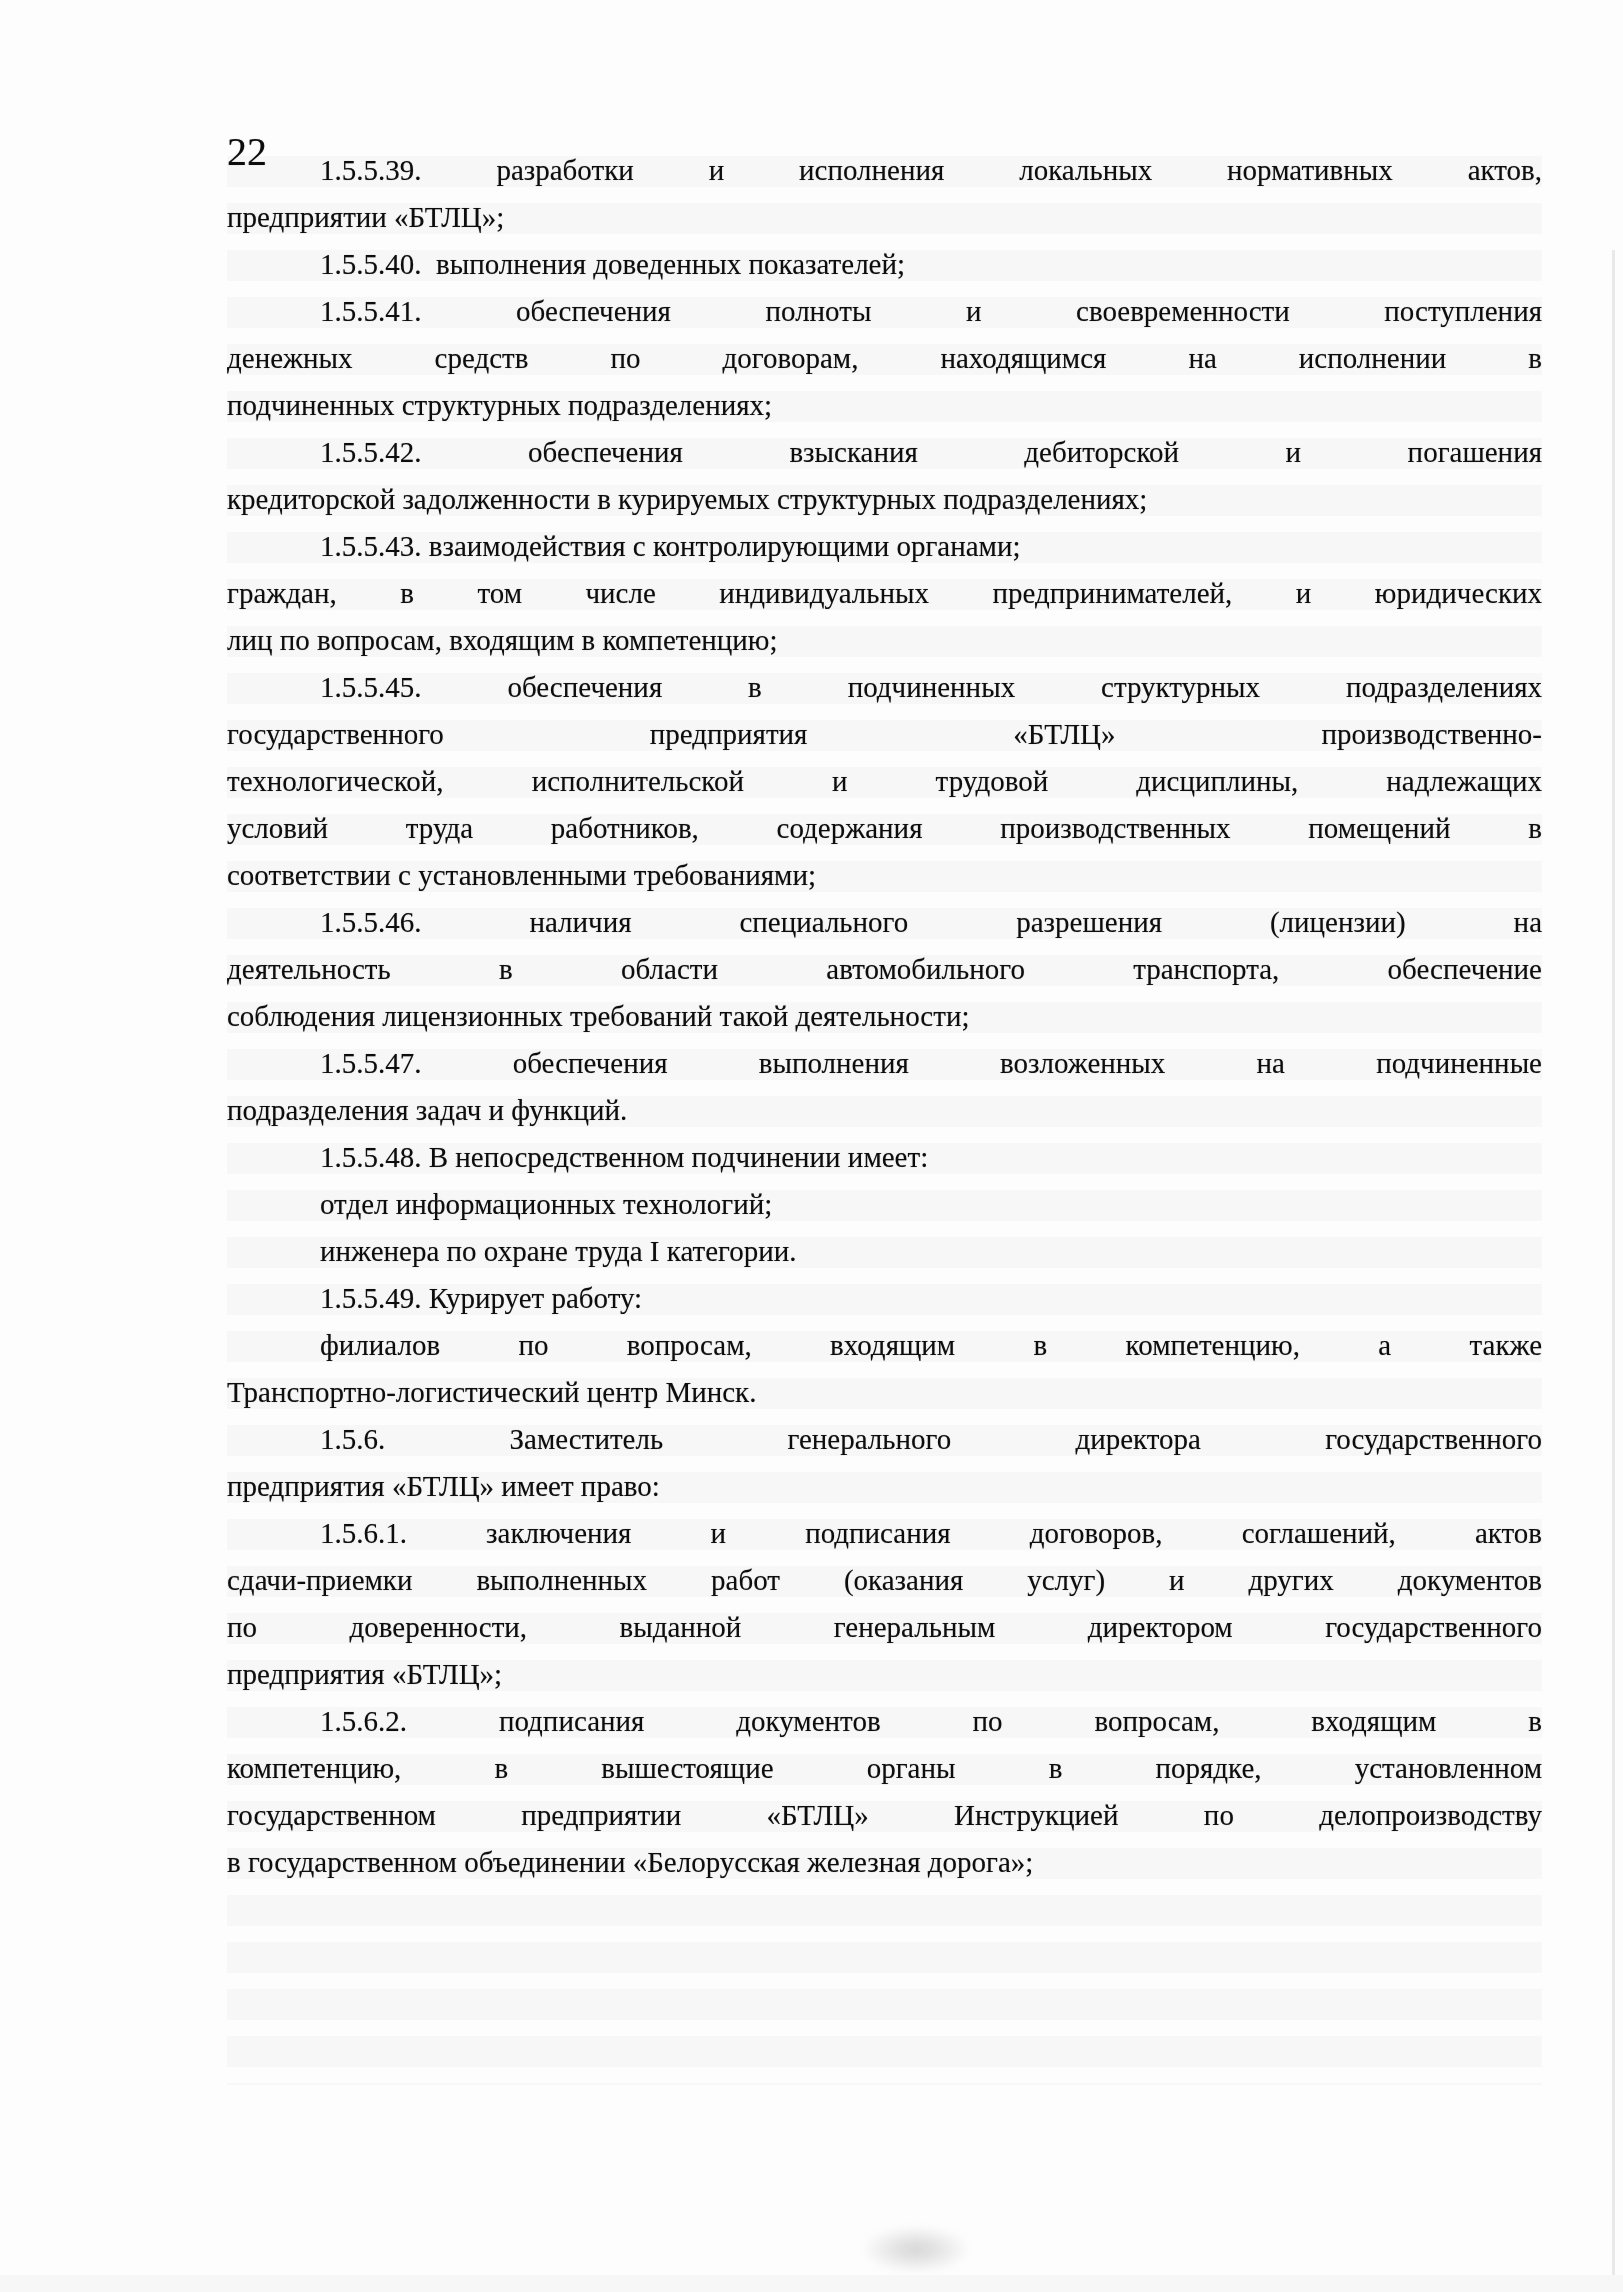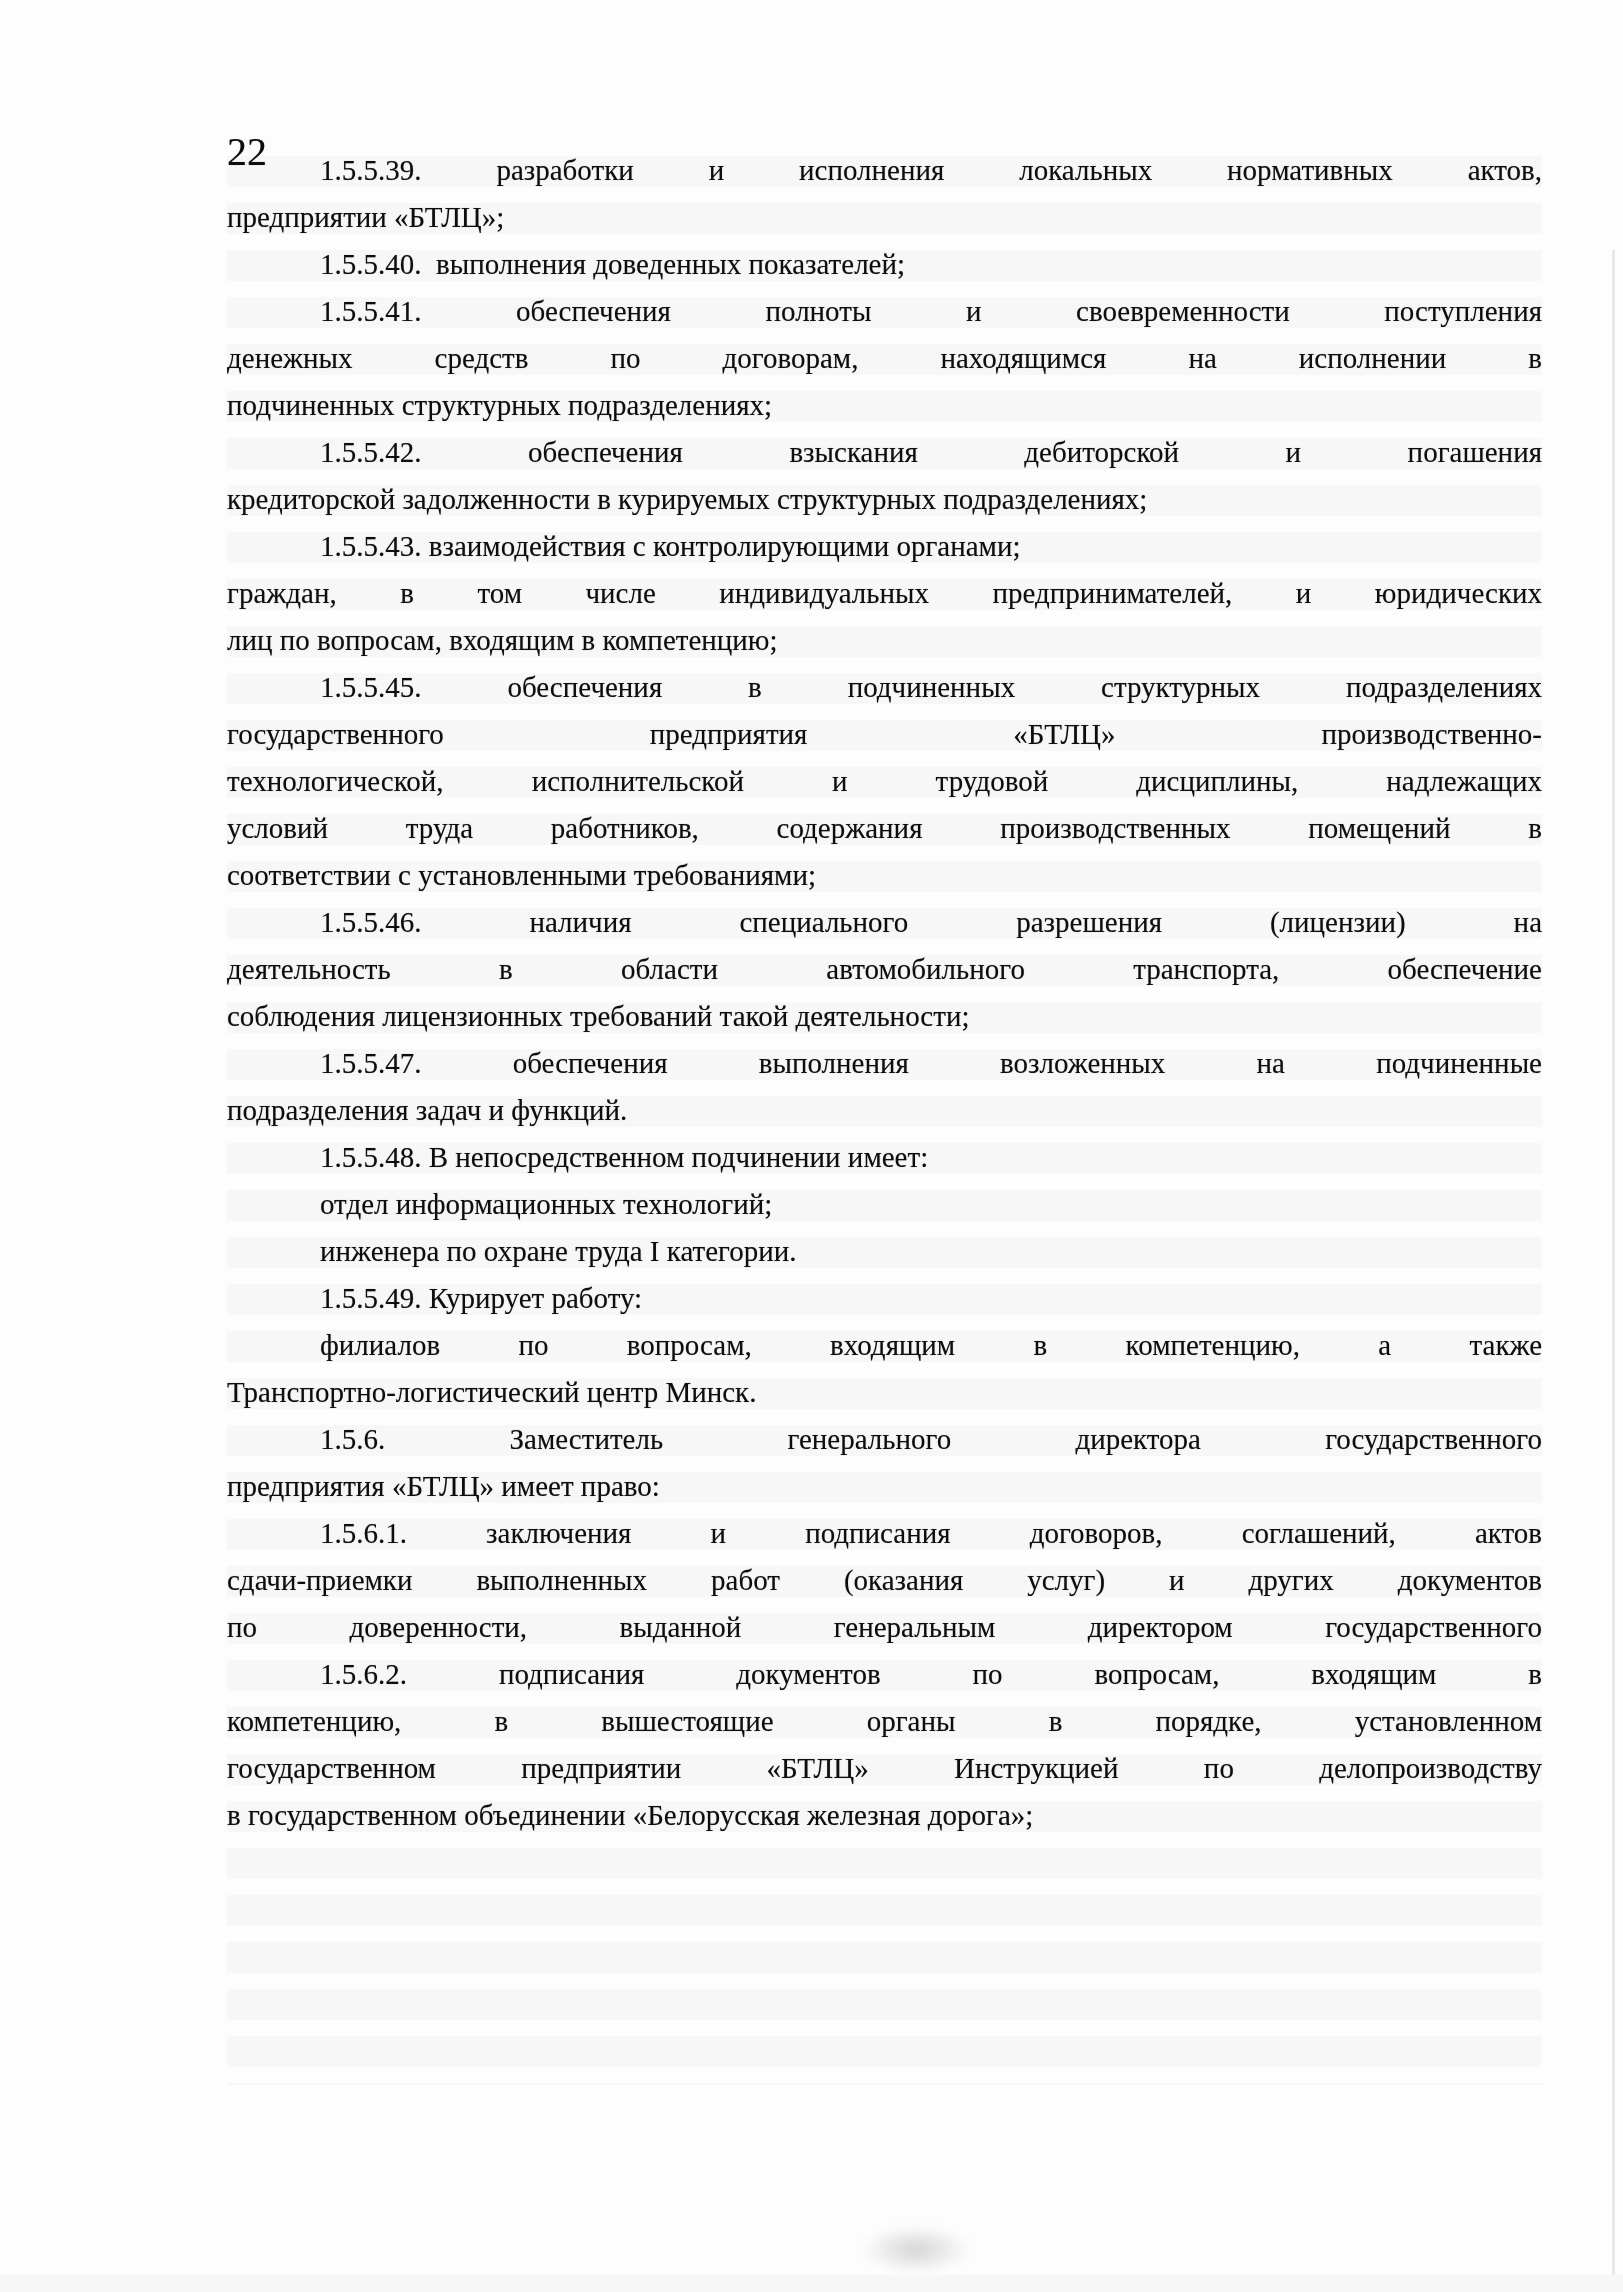"предприятия «БТЛЦ»;" div.line { html: none -> <div>предприятия «БТЛЦ»;</div> }
